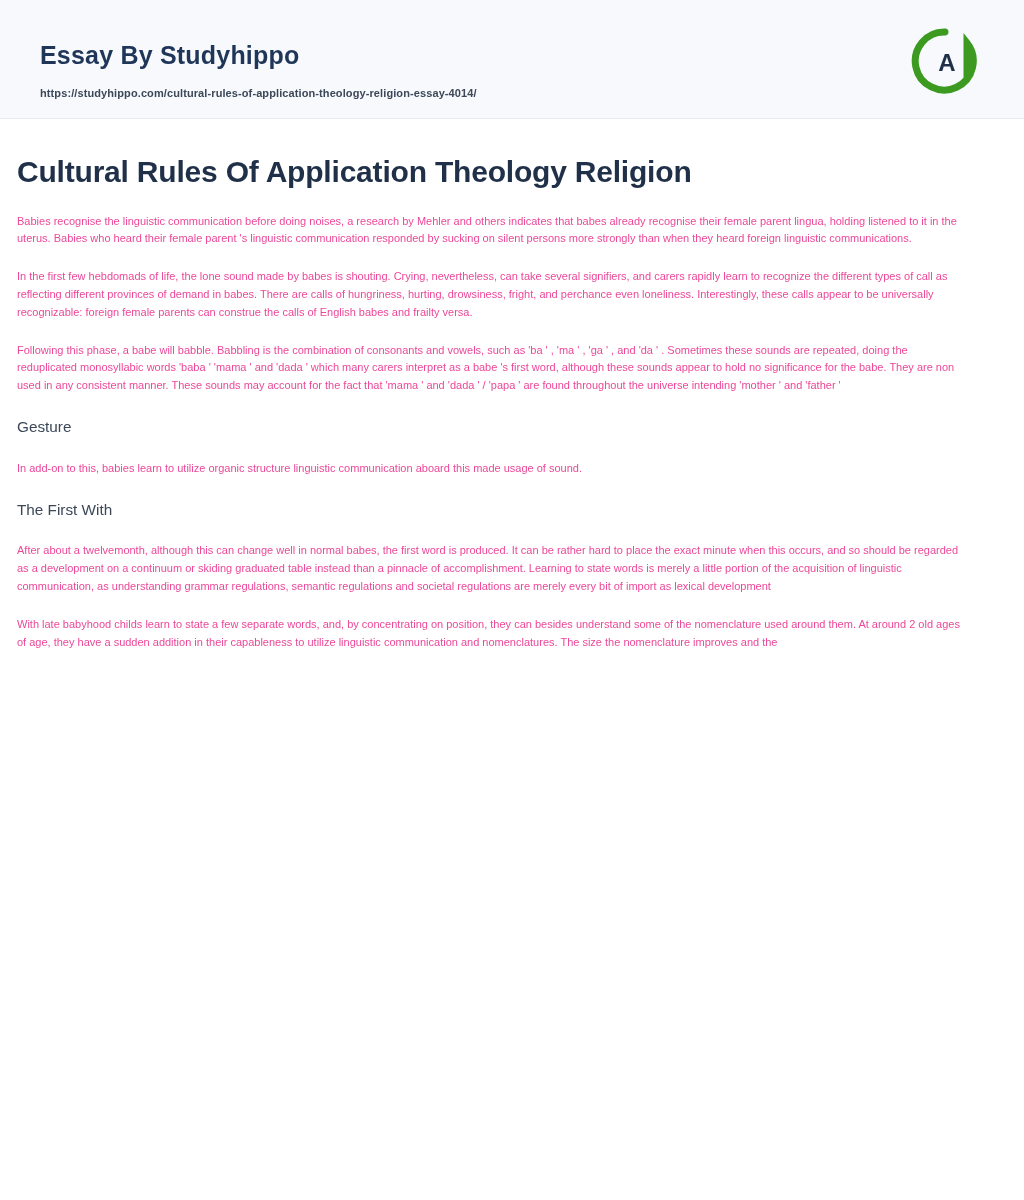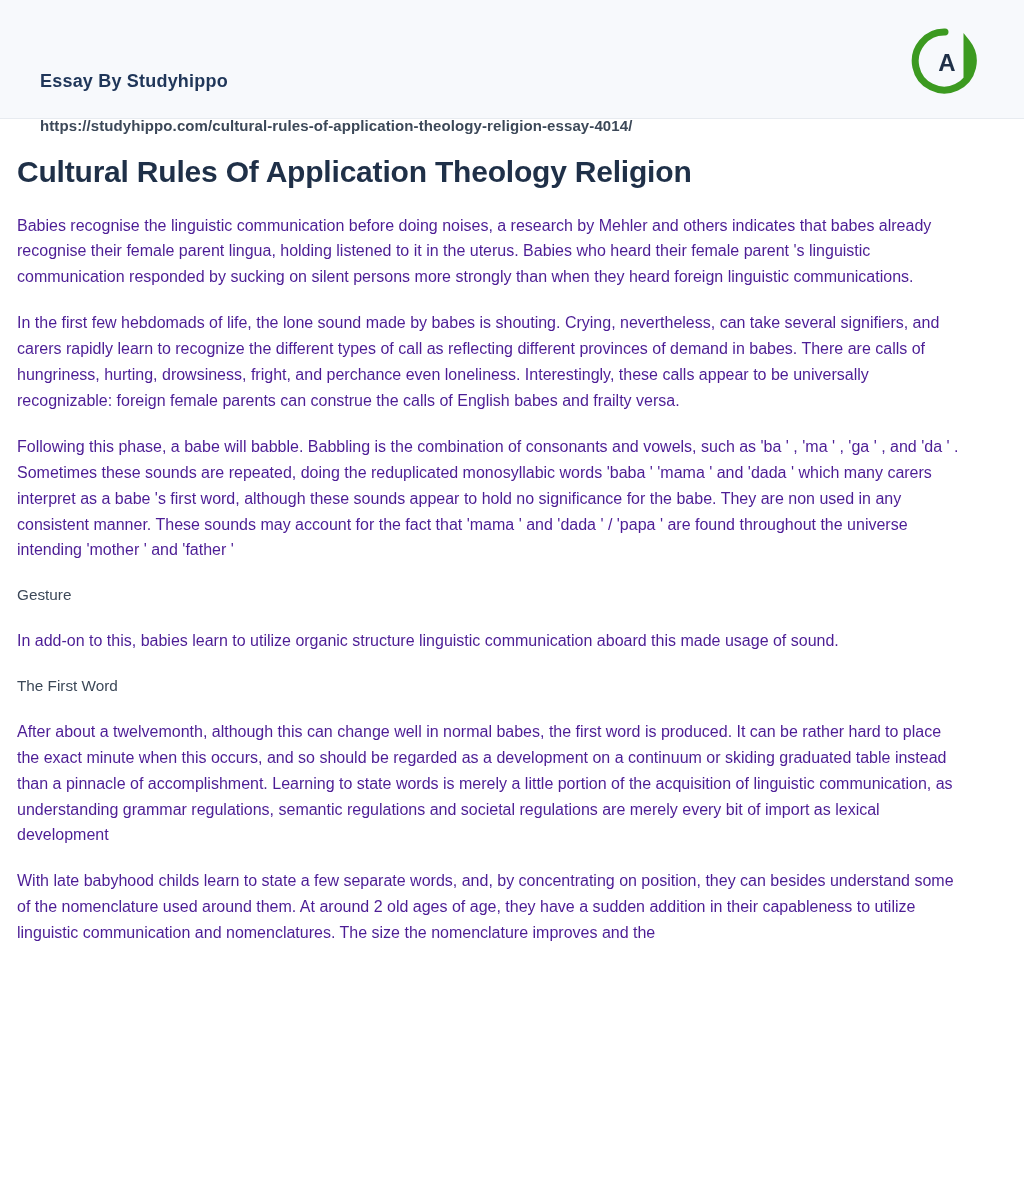"Essay By Studyhippo" .brand { font-size: 18px -> 25px; margin-top: 30px -> none }
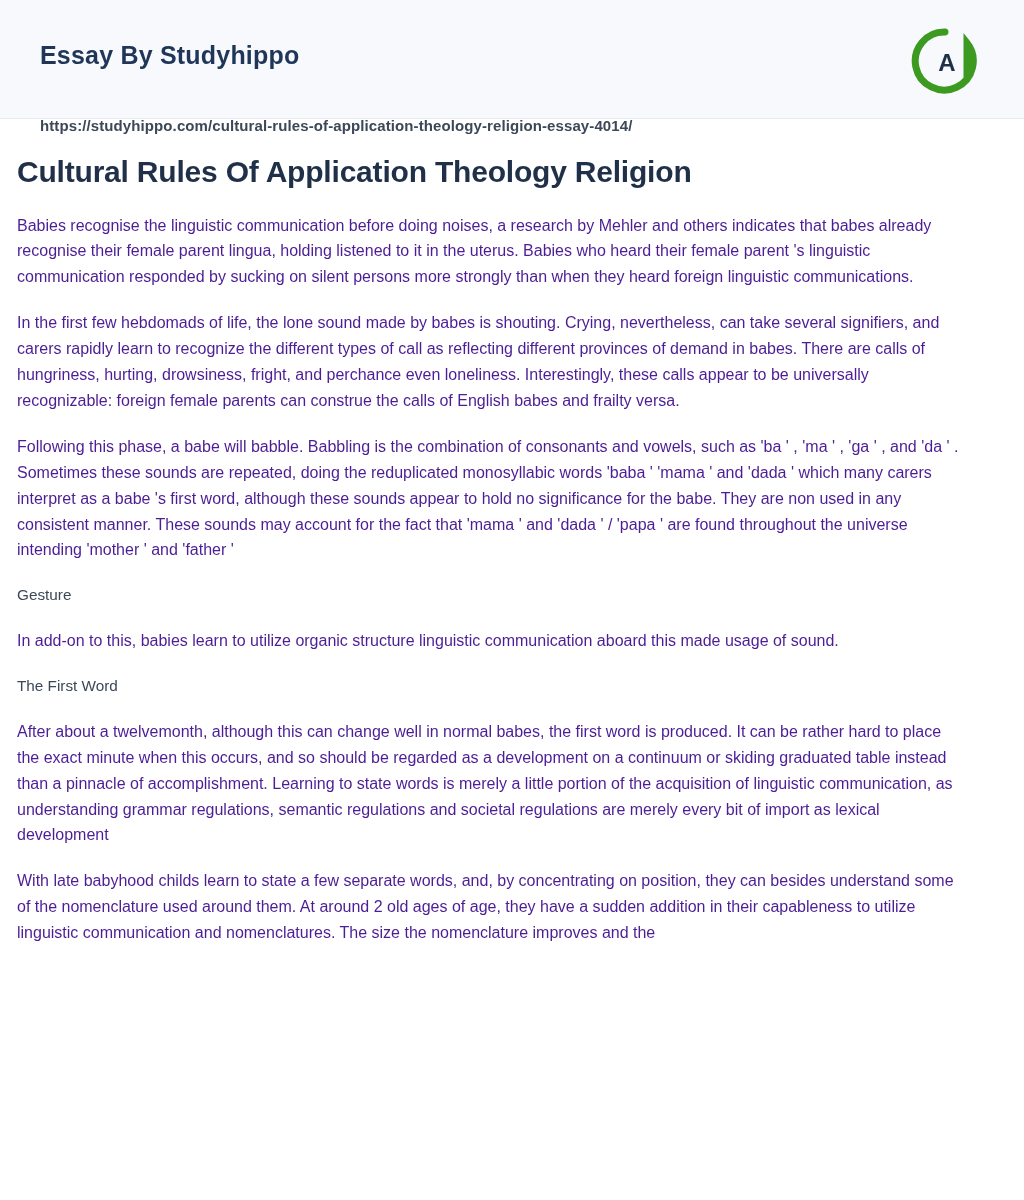"https://studyhippo.com/cultural-rules-of" .source-url { font-size: 15px -> 11px; margin-top: 30px -> none }
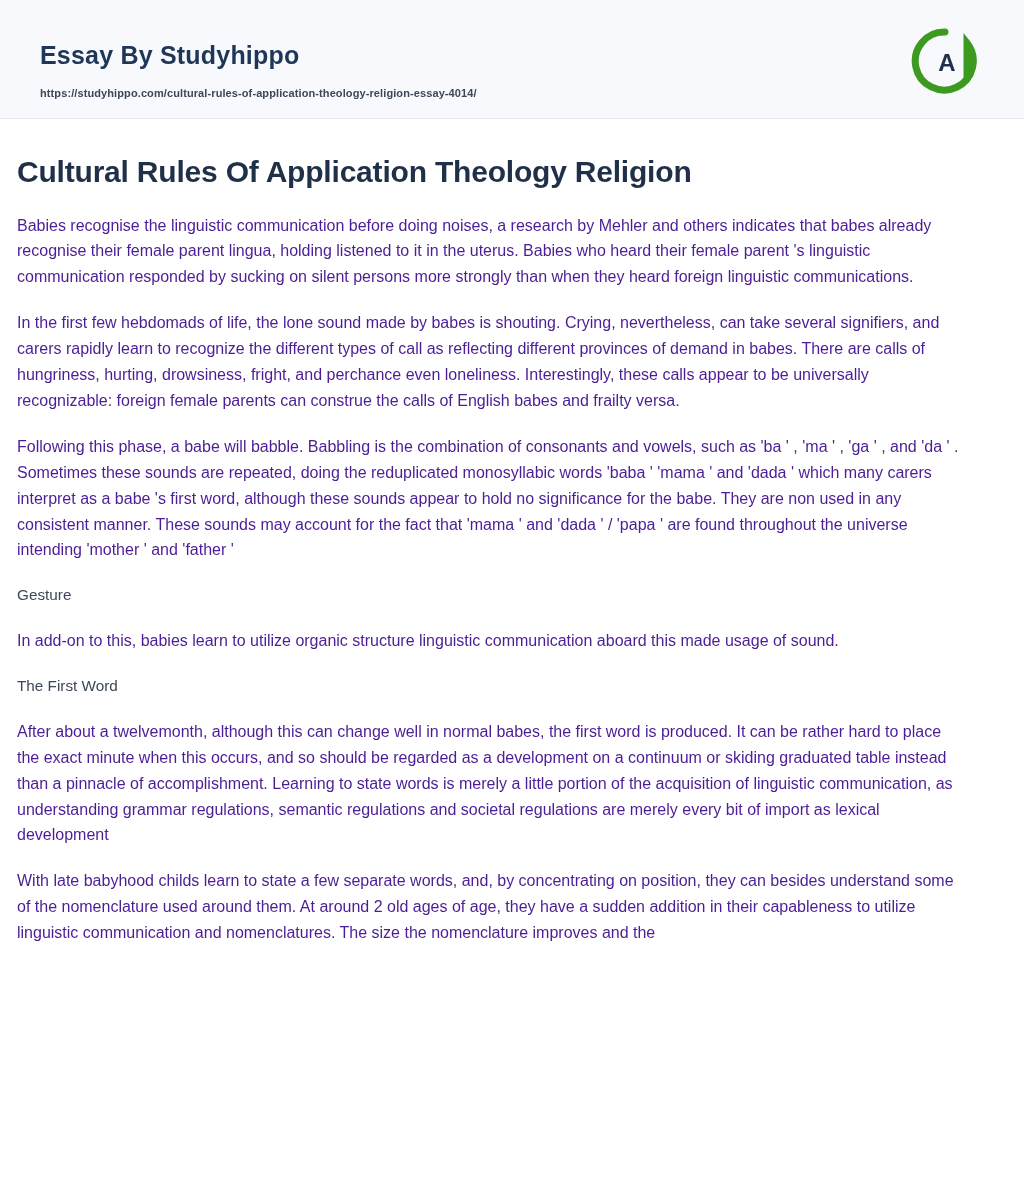"Babies recognise the linguistic" .para { color: #4c1d95 -> #ec4899; font-size: 16px -> 11px }
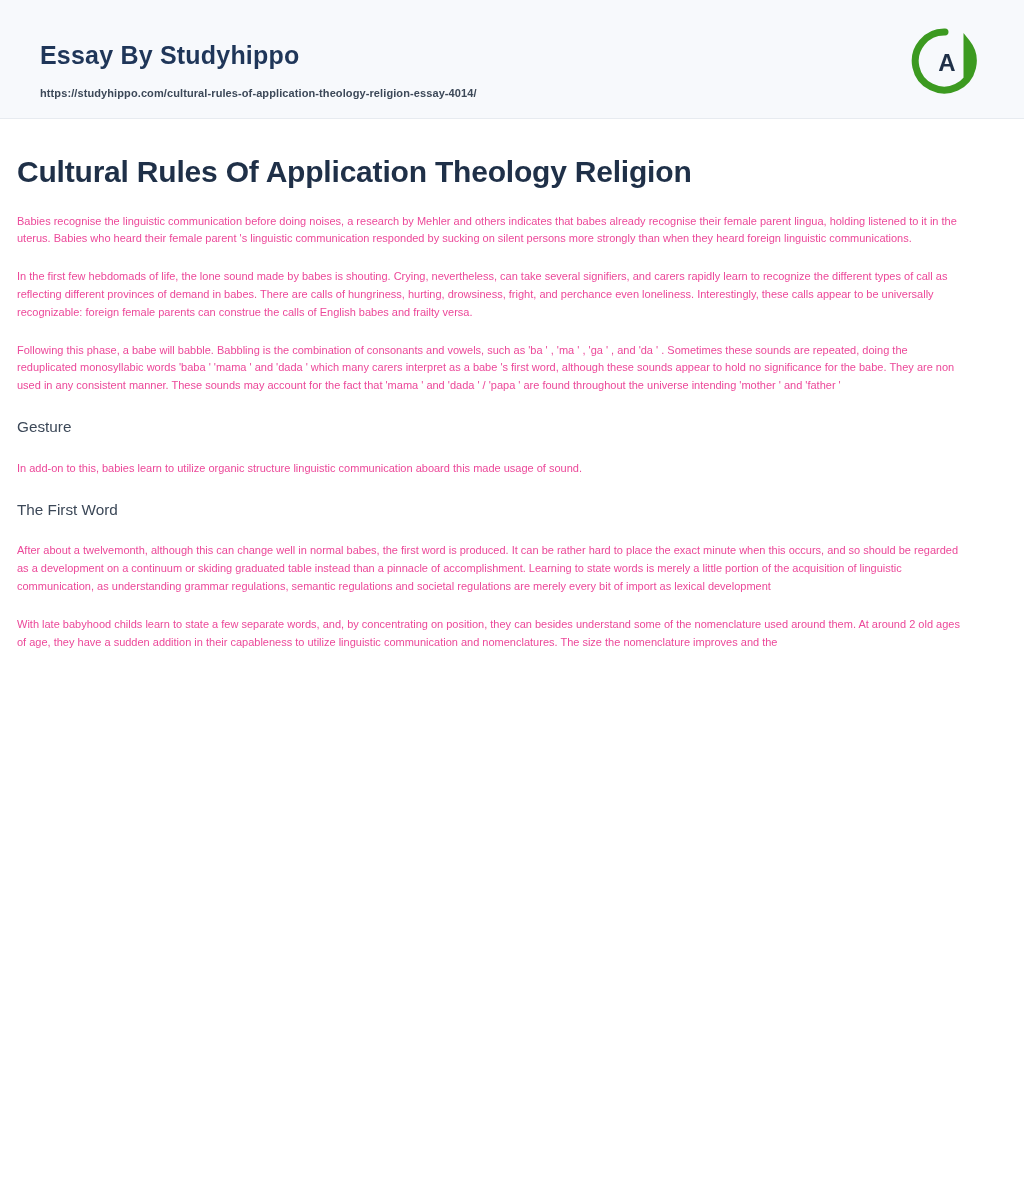"The First Word" p.subhead { text: Word -> With }
